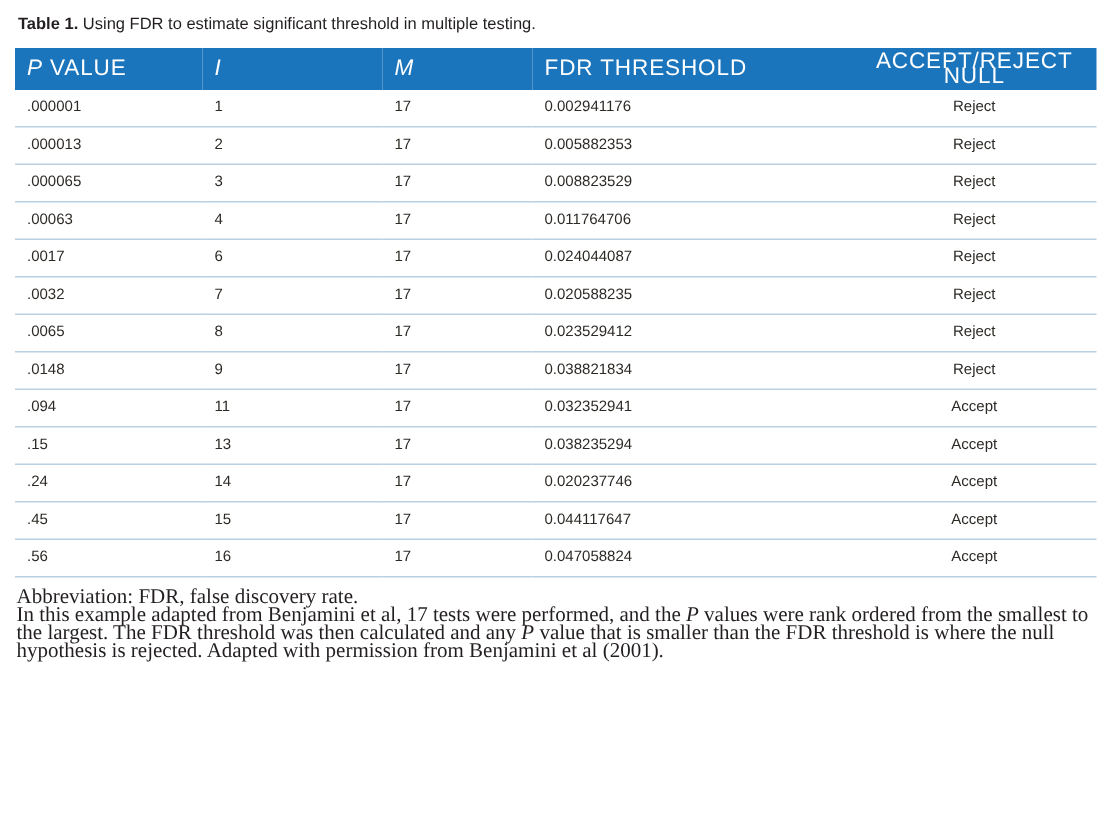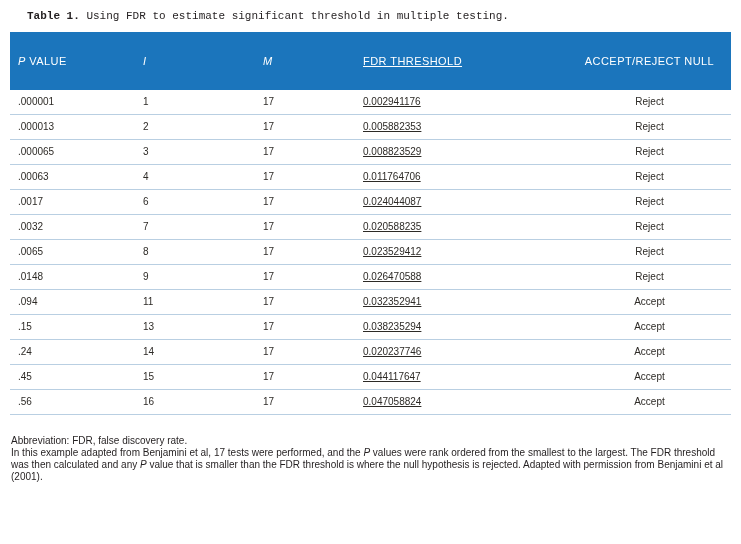"Table 1. Using FDR to" .caption { font-family: Liberation Mono, monospace -> none; margin: 0 0 9px 17px -> 0 0 9px 2px }
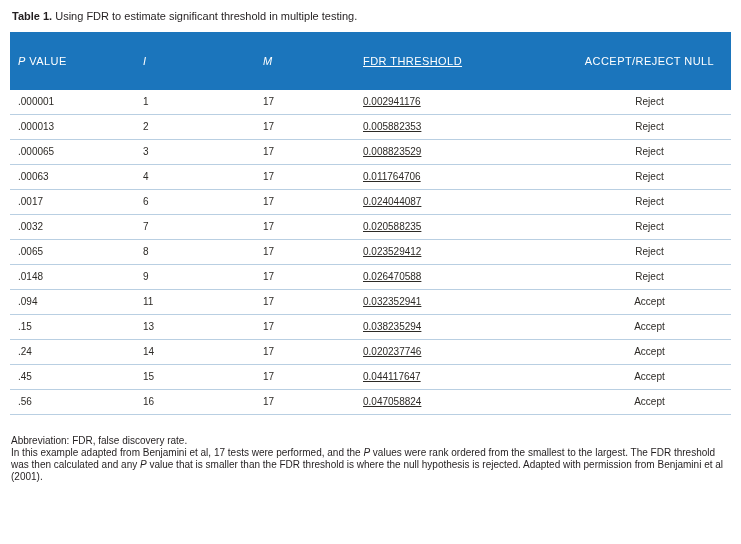"P VALUE" table.fdr thead th { font-size: 11px -> 15px; padding: 24px 8px -> 4px 8px }
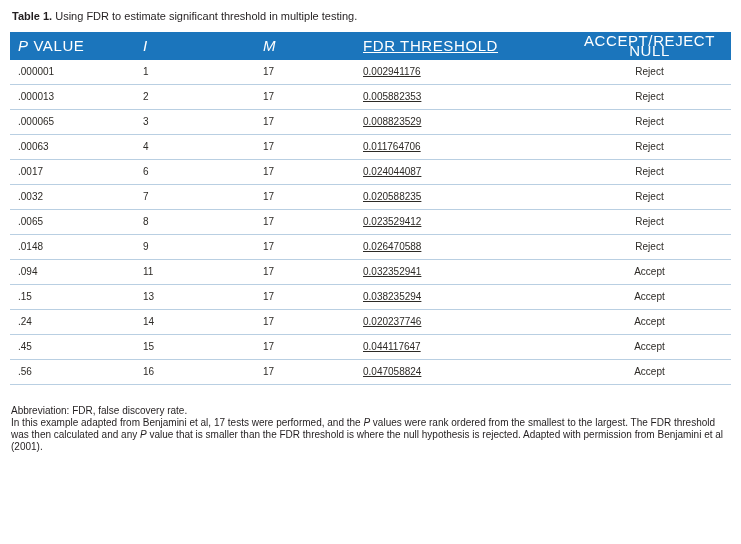"FDR THRESHOLD" table.fdr th:nth-child(4), table.fdr td:nth-child(4) { text-decoration: underline -> none }
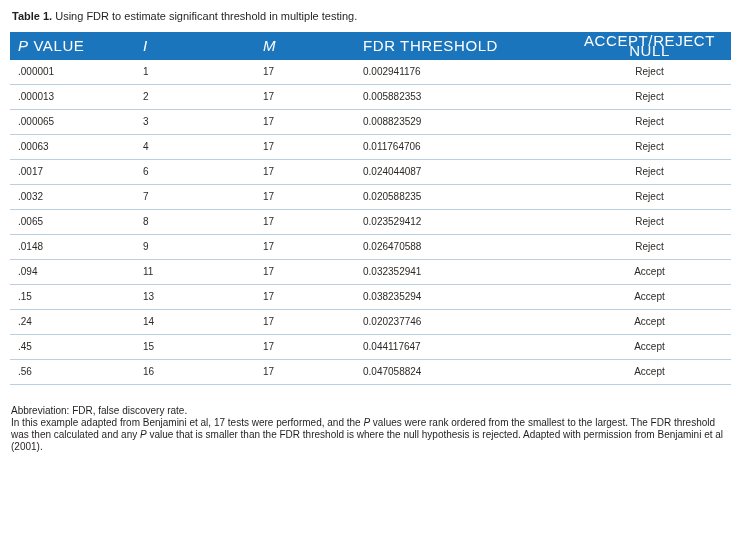"0.026470588" td { text: 0.026470588 -> 0.038821834 }
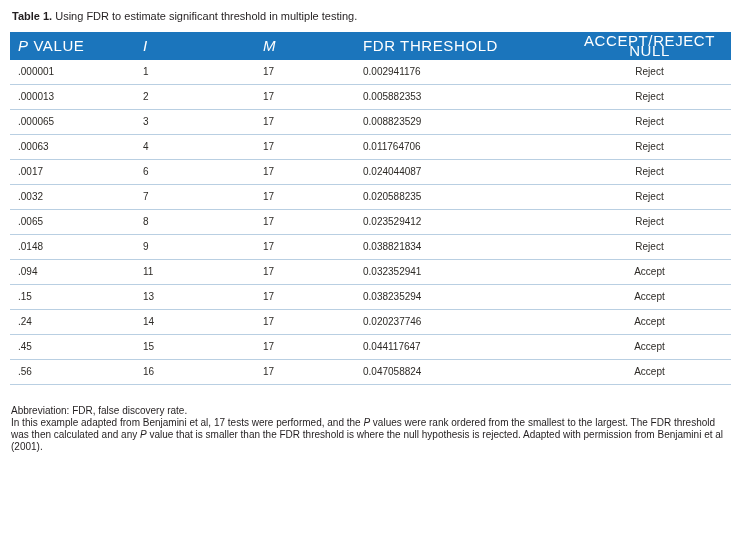"Abbreviation: FDR, false discovery rate." .footnotes { font-family: none -> Liberation Serif, serif; font-size: 10px -> 14px; margin: 20px 0 0 1px -> 8px 0 0 1px }
